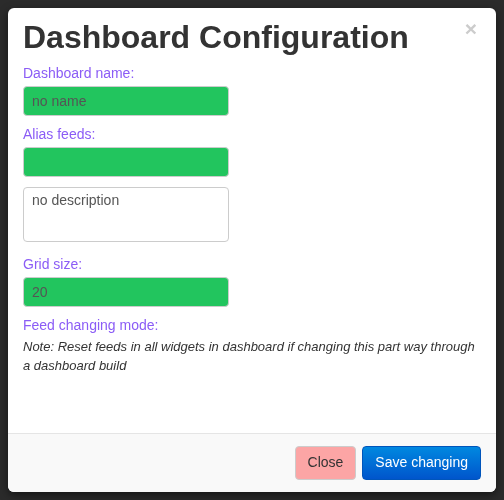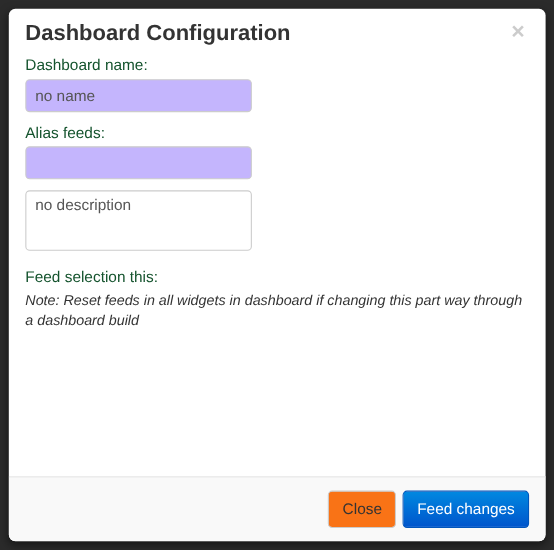"Dashboard Configuration" .modal-title { font-size: 20px -> 32px }
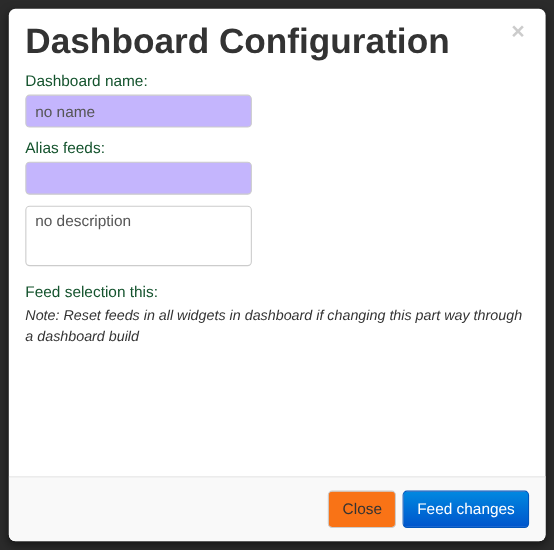"Dashboard name:" .form-label { color: #14532d -> #8b5cf6 }
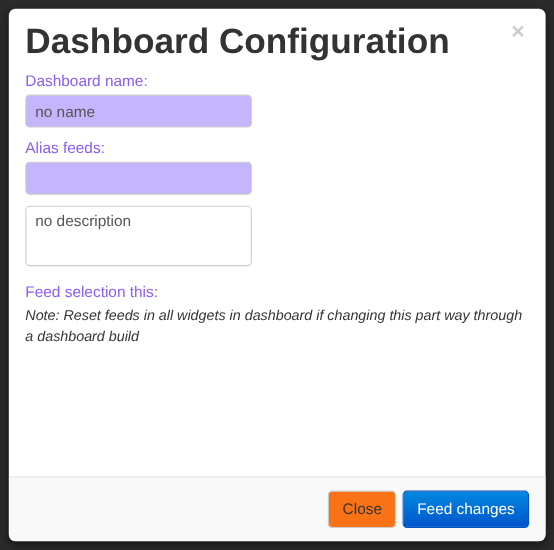"no name" .form-input { background: #c4b5fd -> #22c55e }
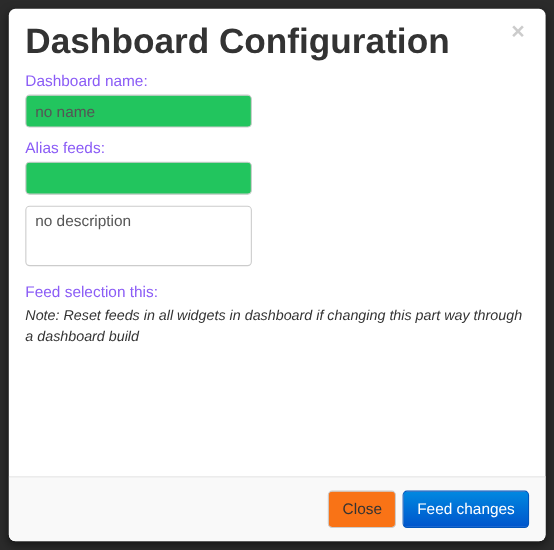"Grid size:" div.form-group { html: none -> <div> <label>Grid size:</label> <input> </div> }
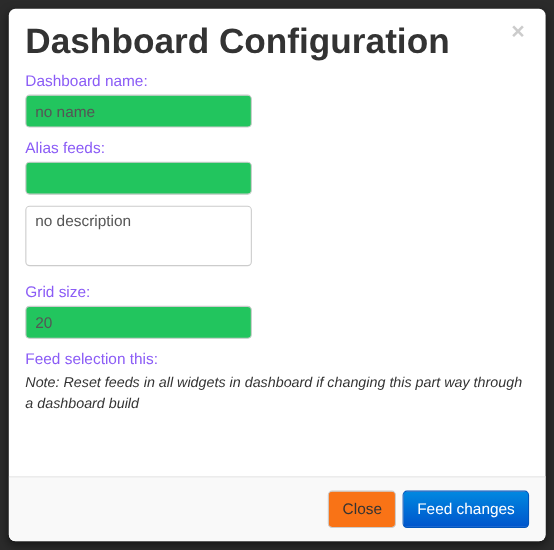"Feed selection this:" label.form-label { text: selection this -> changing mode }
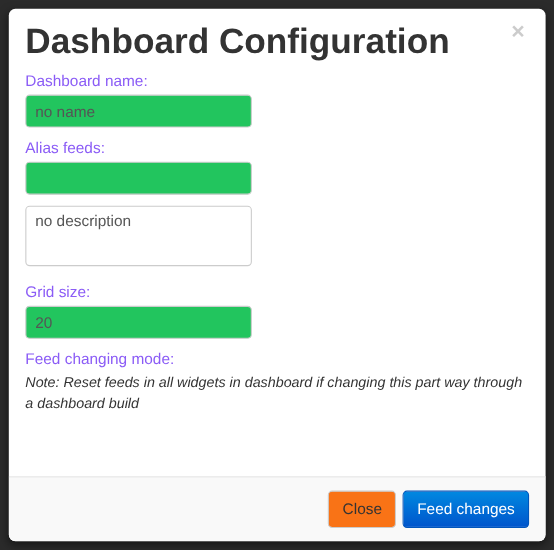"Close" .btn-default { background: #f97316 -> #fca5a5 }
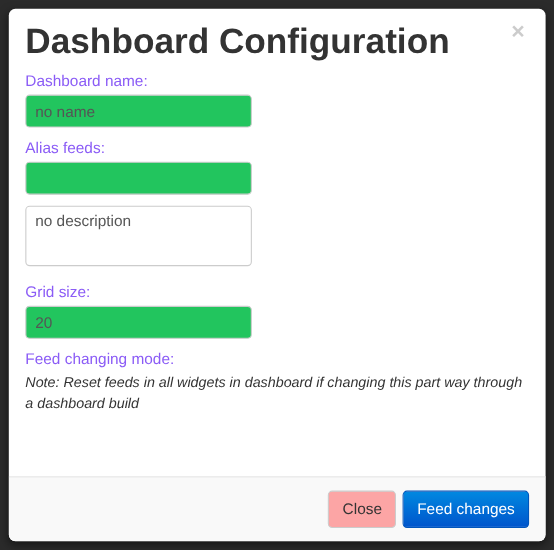"Feed changes" button.btn { text: Feed changes -> Save changing }
